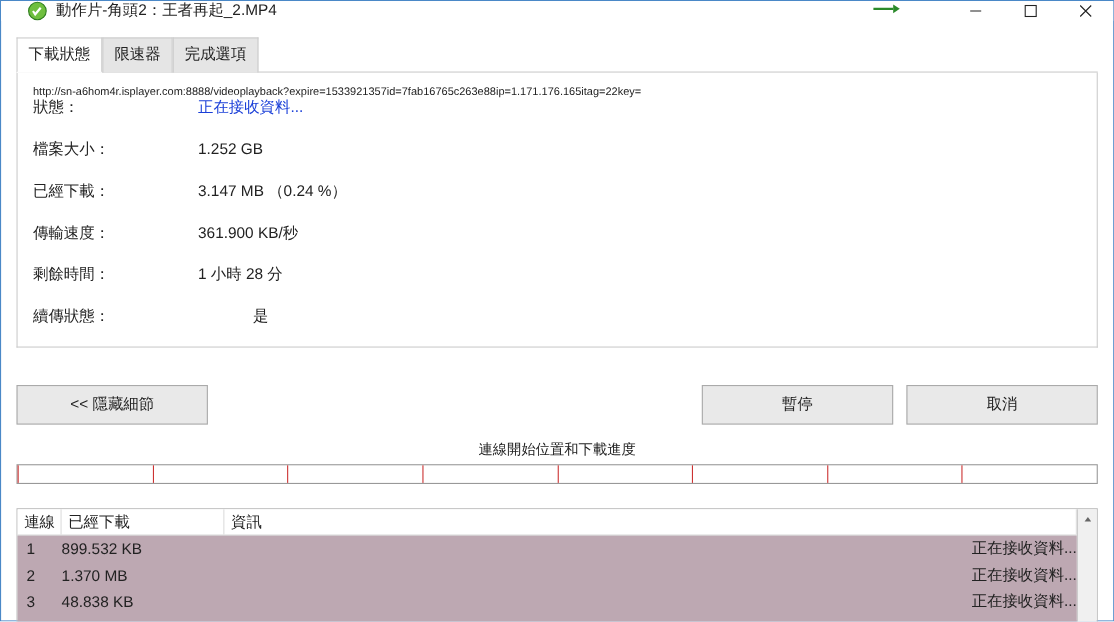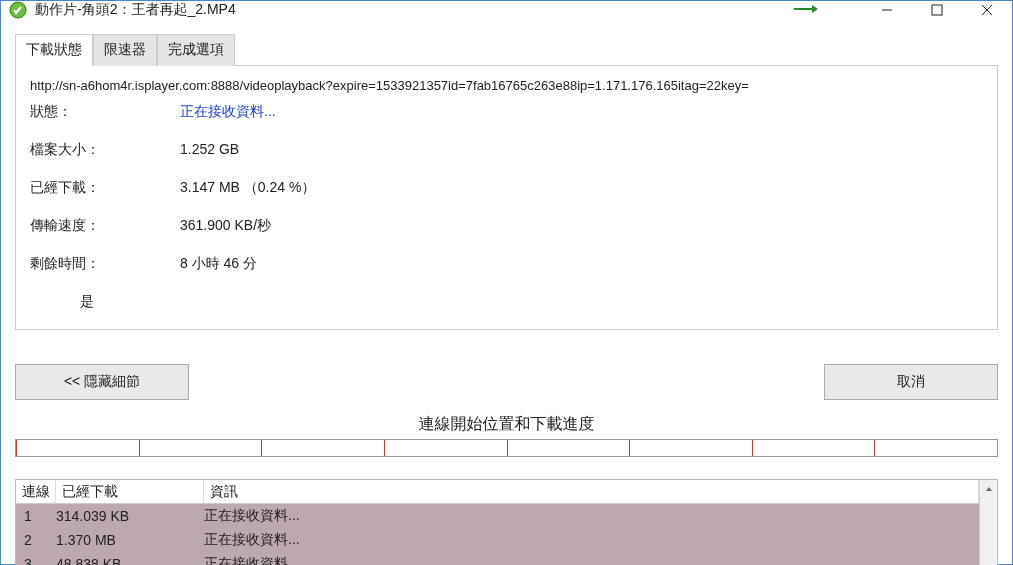"動作片-角頭2：王者再起_2.MP4" .titlebar { align-items: center -> flex-start; padding: 0 0 0 8px -> 0 0 0 24px }
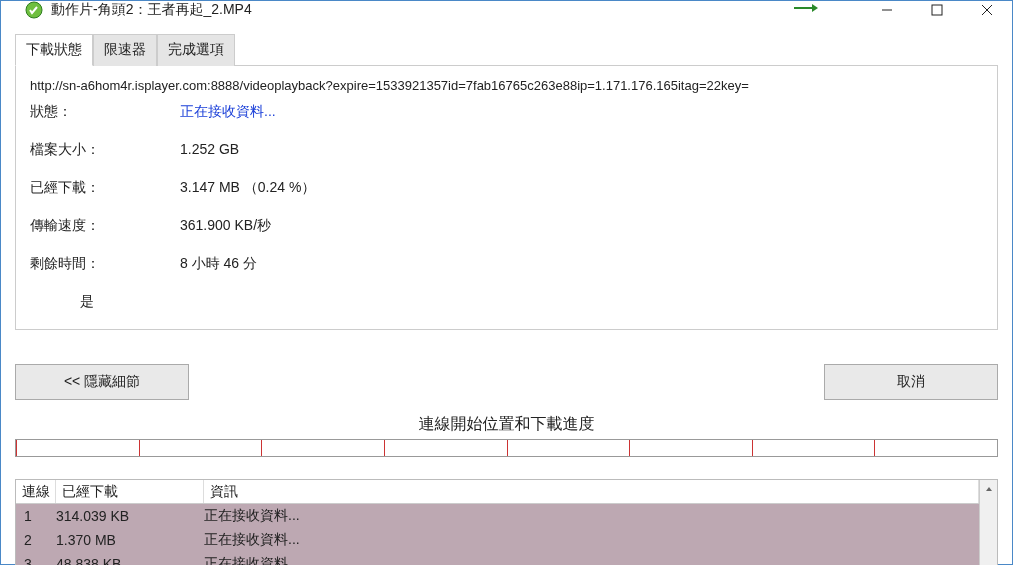"http://sn-a6hom4r.isplayer.com:8888/vide" .url { font-size: 13px -> 10px; margin-bottom: 10px -> none }
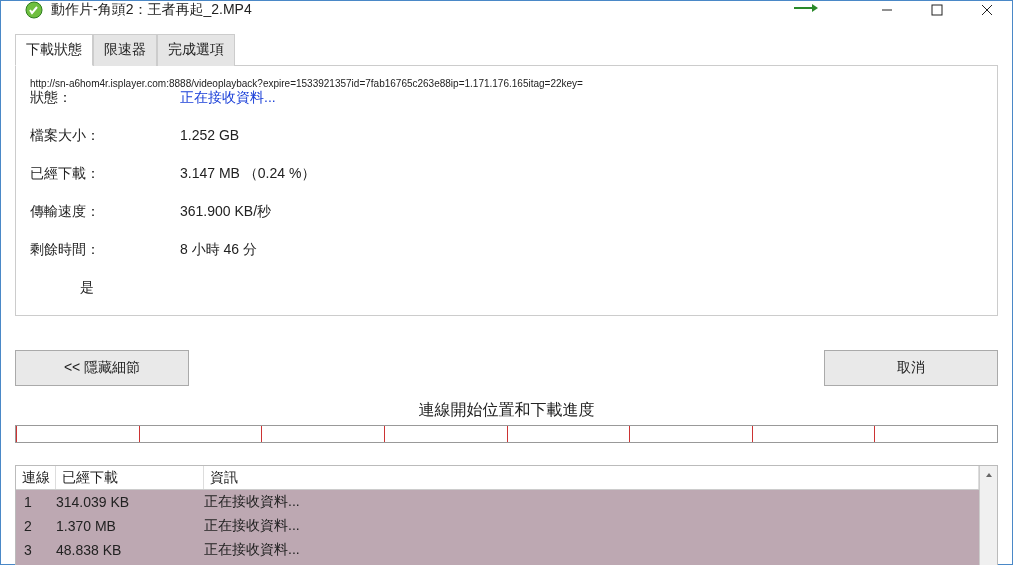"8 小時 46 分" div.value { text: 8 小時 46 -> 1 小時 28 }
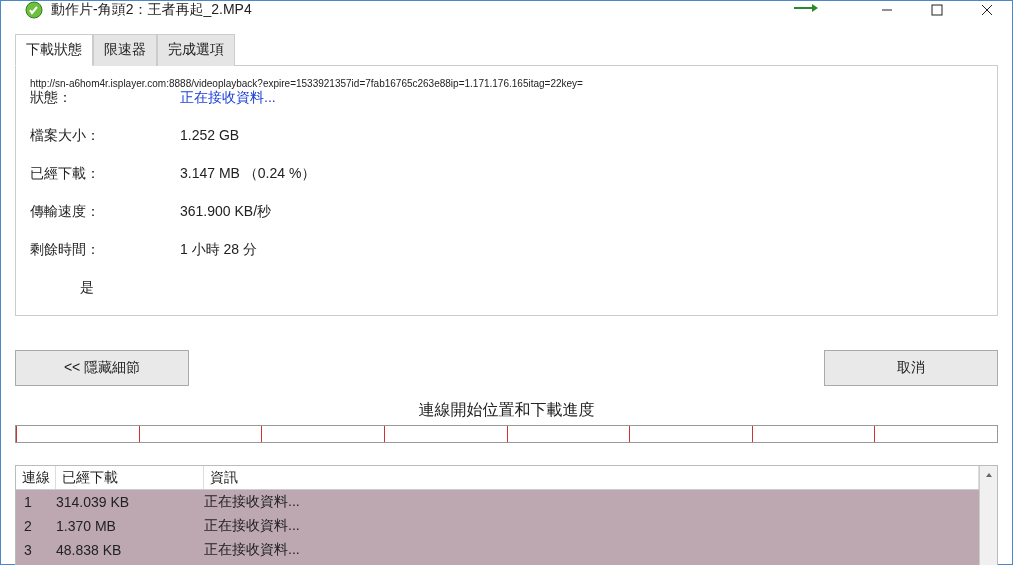"續傳狀態：" div.label { html: none -> <div>續傳狀態：</div> }
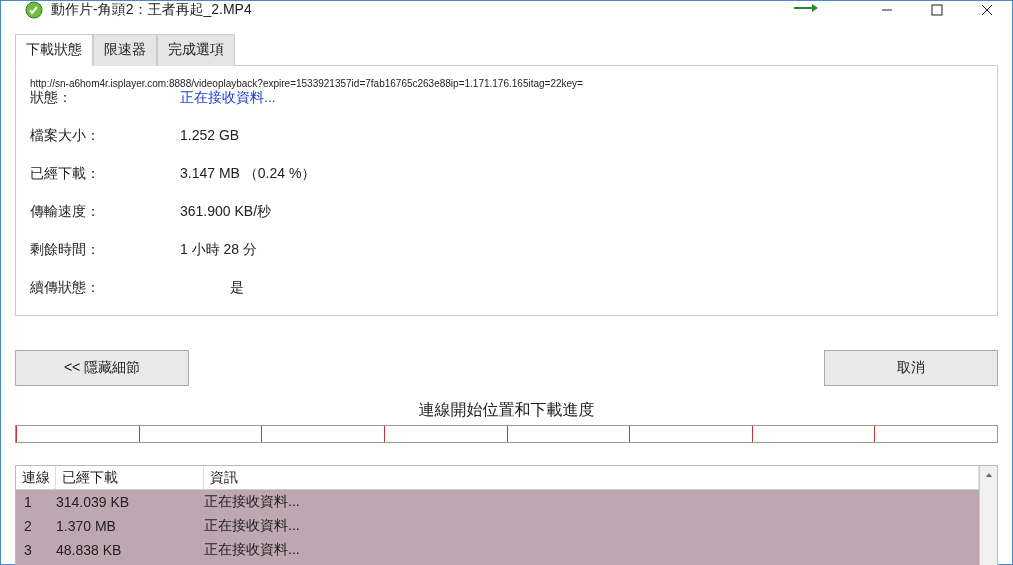"暫停" div.btn { html: none -> <div>暫停</div> }
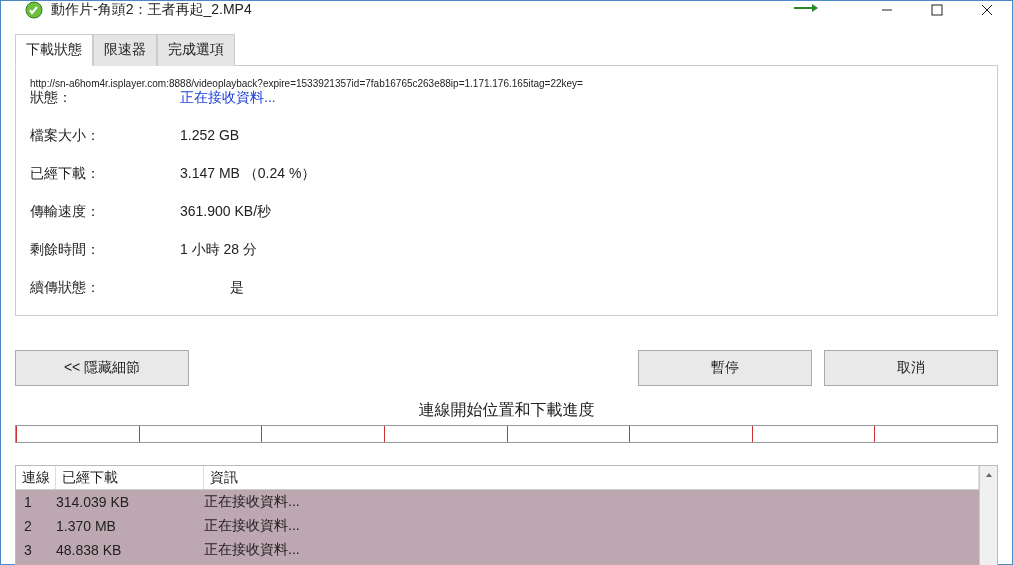"連線開始位置和下載進度" .progress-caption { font-size: 16px -> 13px }
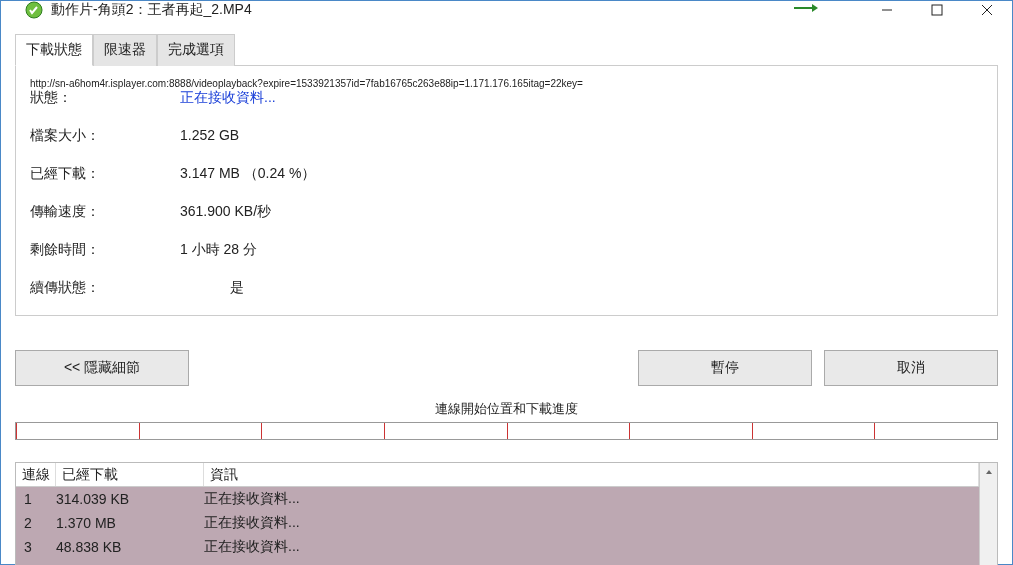"資訊" .col-info { text-align: none -> right }
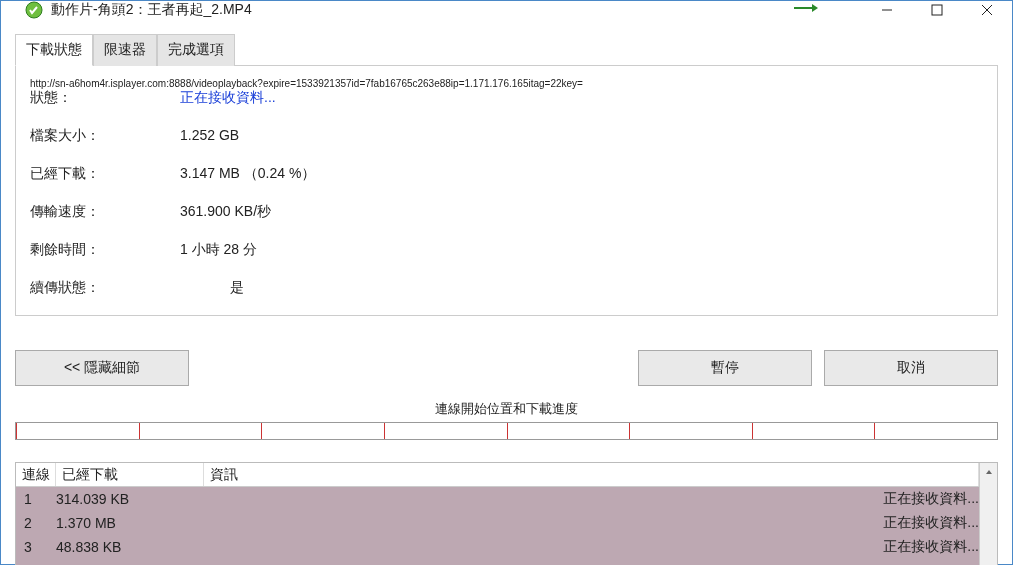"314.039 KB" div.col-dl { text: 314.039 -> 899.532 }
